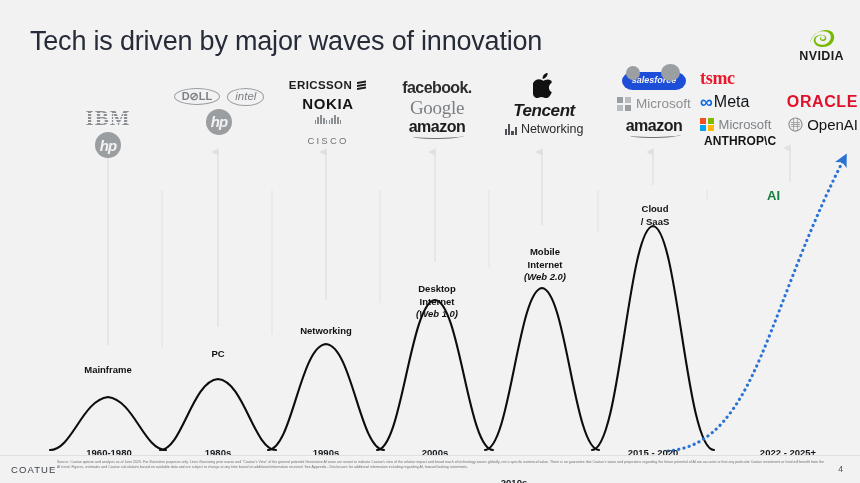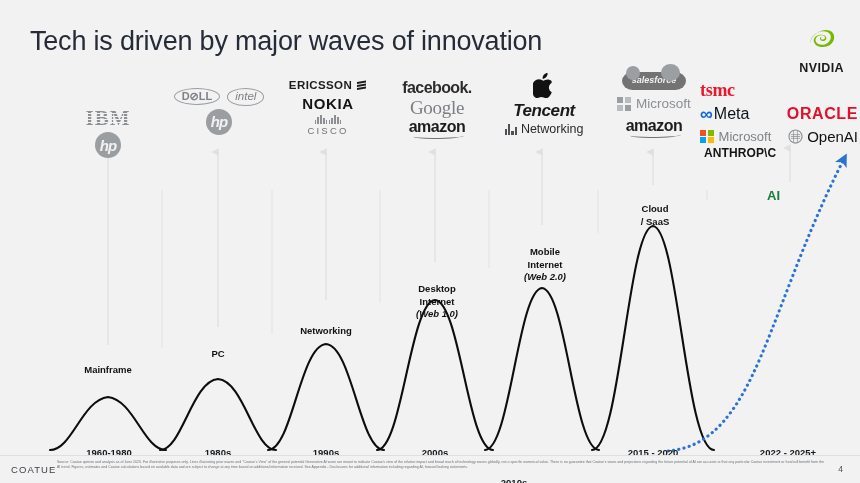"NVIDIA" .g-nvidia-wrap { gap: 12px -> 0px }
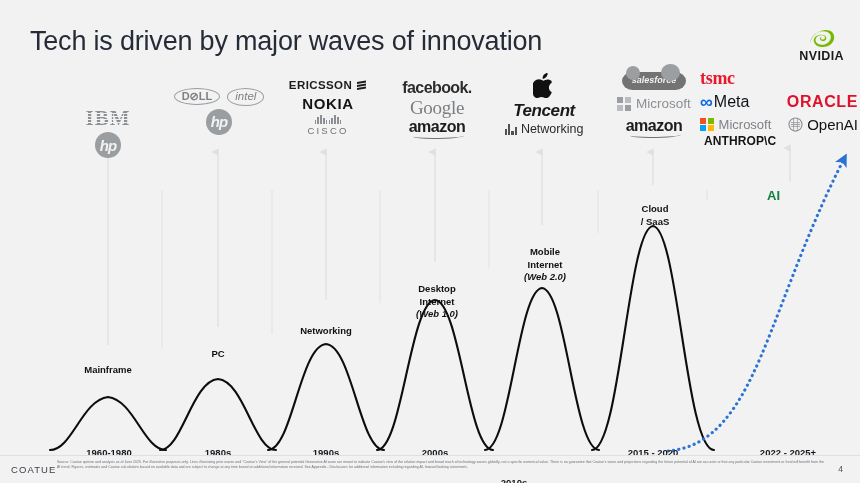"salesforce" .g-salesforce { background: #737373 -> #1d4ed8 }
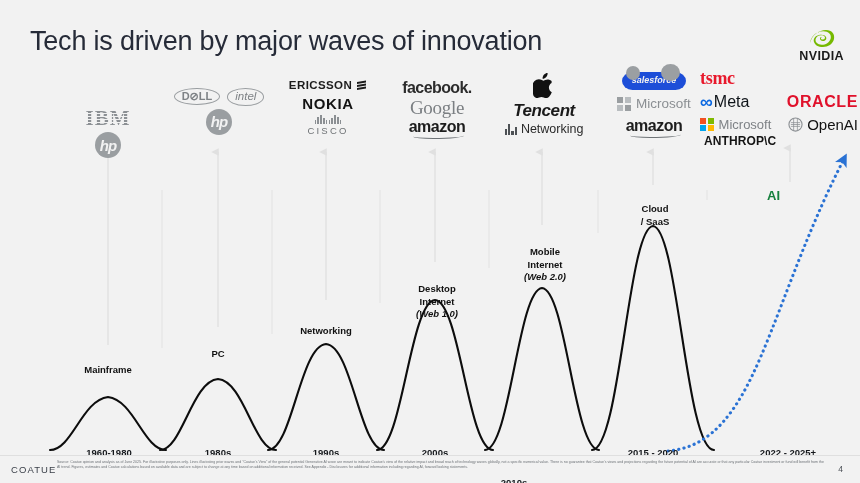"CISCO" .g-cisco-wrap { gap: 1px -> 11px }
